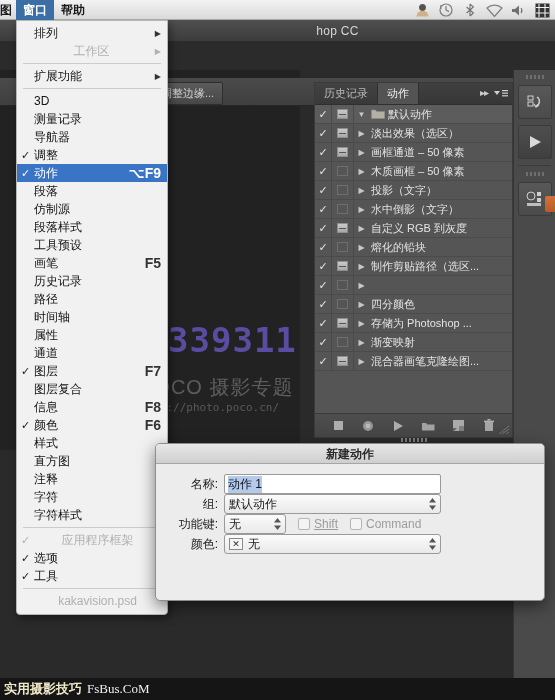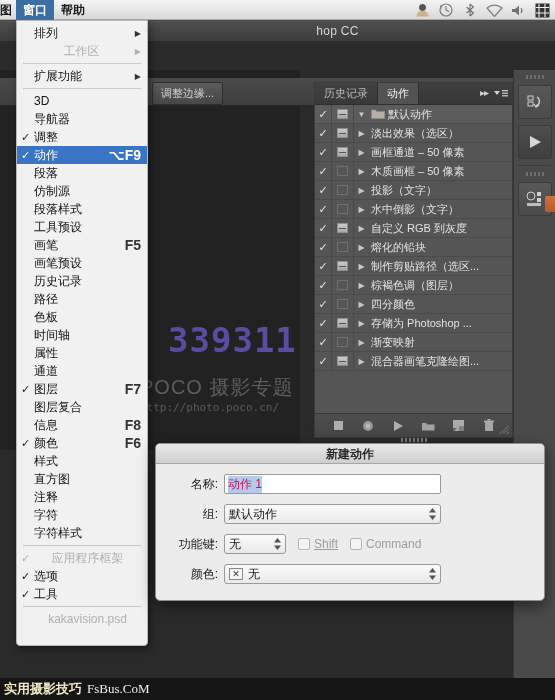"排列" .menu { padding: 3px 0 17px 0 -> 3px 0 4px 0; width: 132px -> 152px }
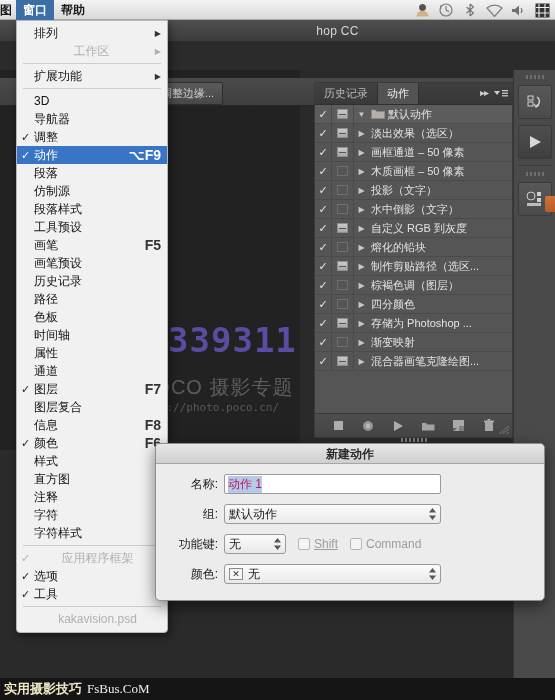"测量记录" div.mi { html: none -> <div> <span></span> <span>测量记录</span> </div> }
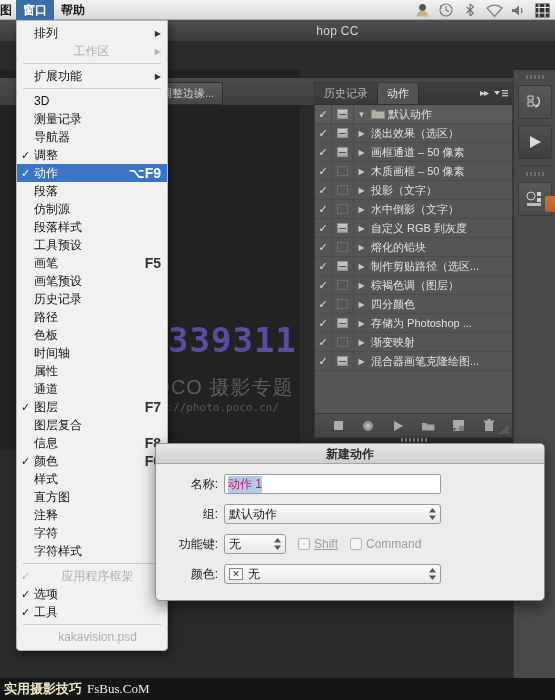"画笔预设" div.mi { html: <div> <span></span> <span>画笔预设</span> </div> -> none }
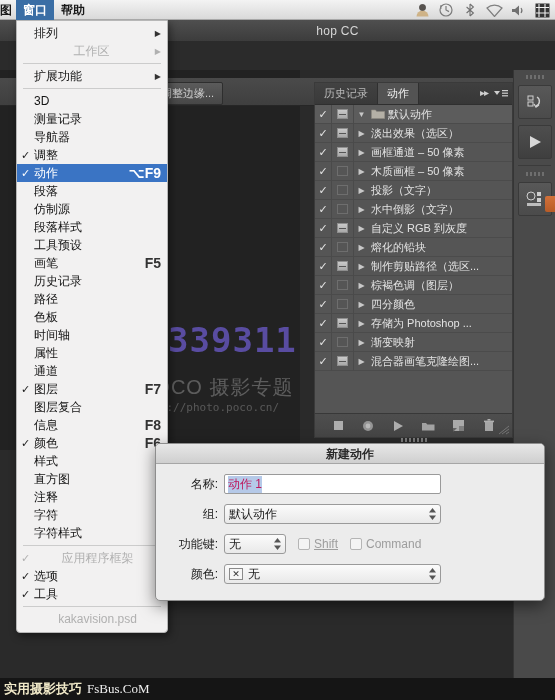"棕褐色调（图层）" span.act-name { html: <span><span>棕褐色调（图层）</span></span> -> none }
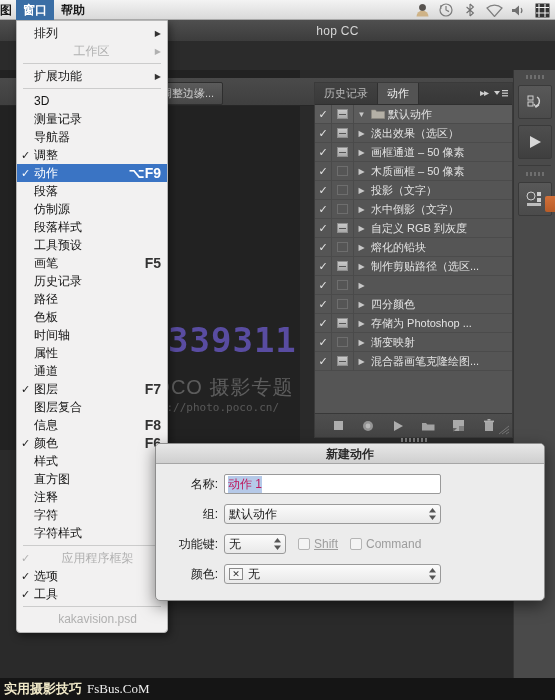"色板" div.mi { html: <div> <span></span> <span>色板</span> </div> -> none }
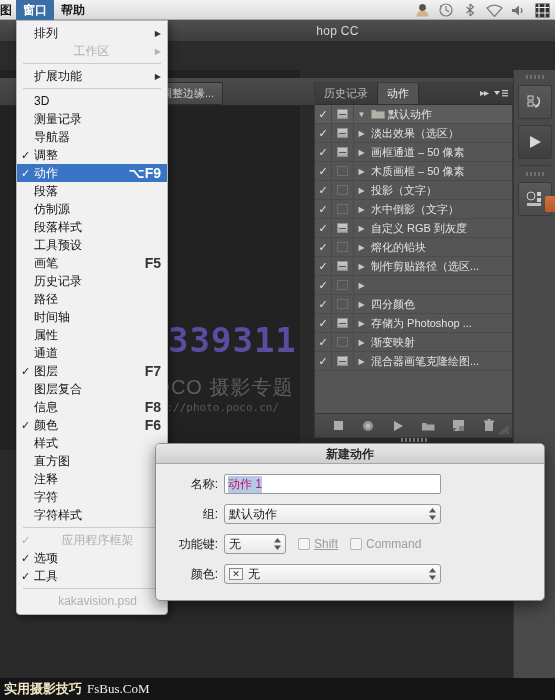"名称:" .frow { margin-bottom: 10px -> none }
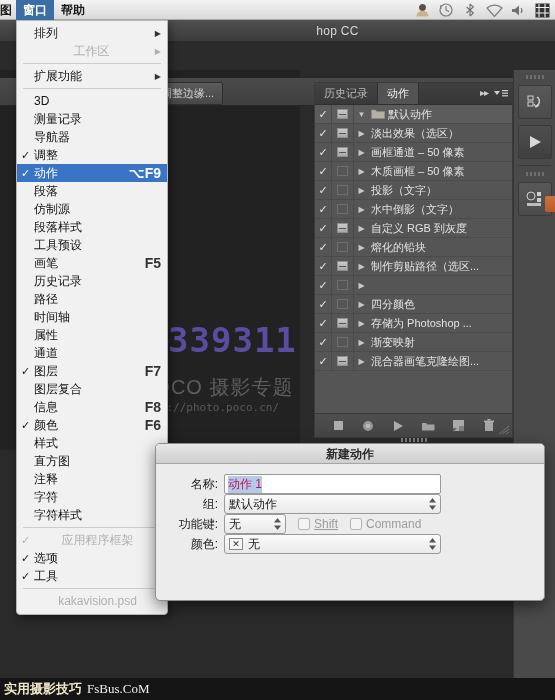"动作 1" .sel-text { color: #be185d -> #0f172a }
